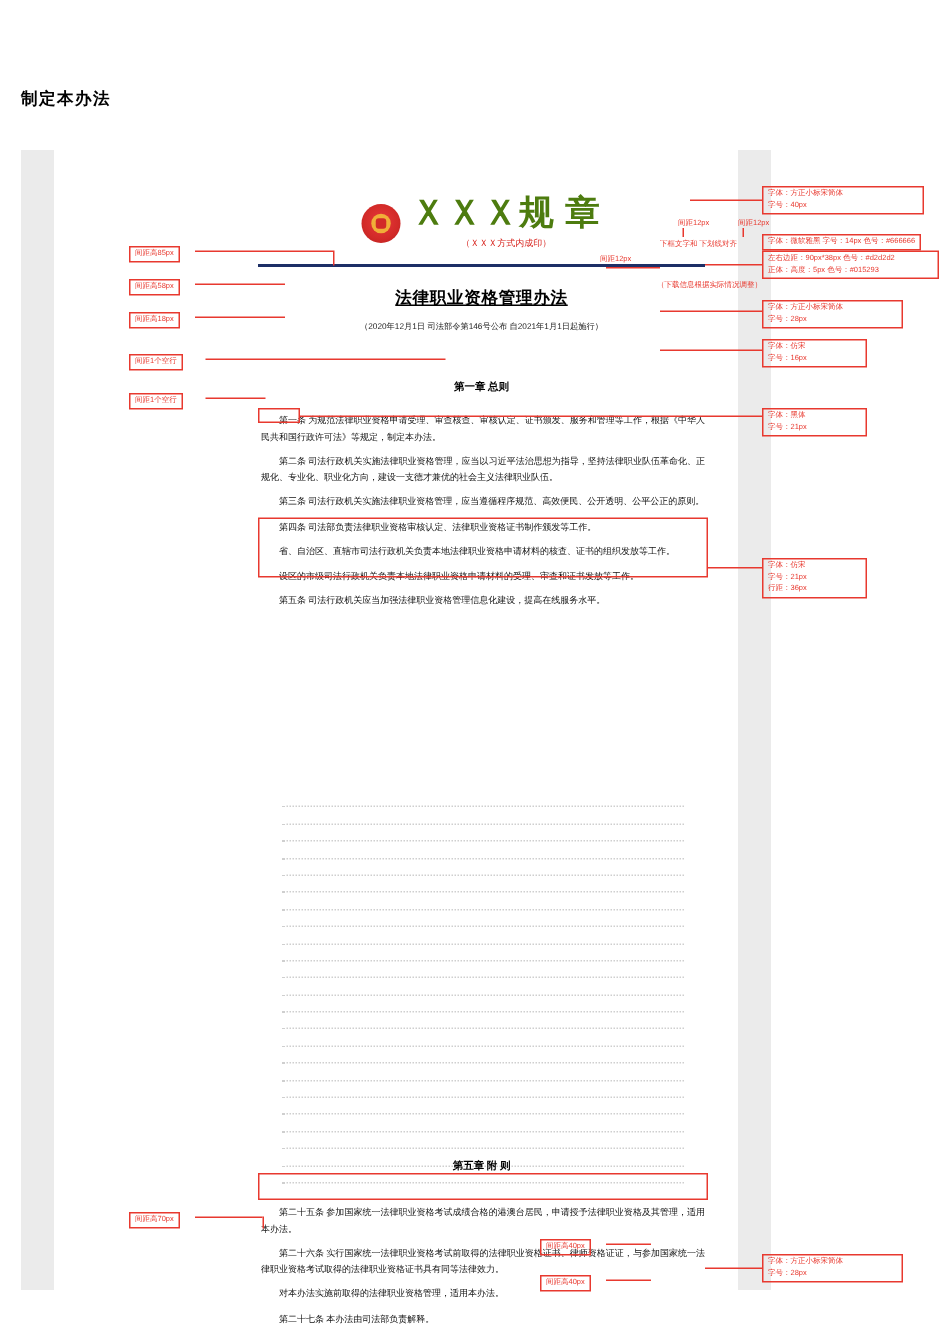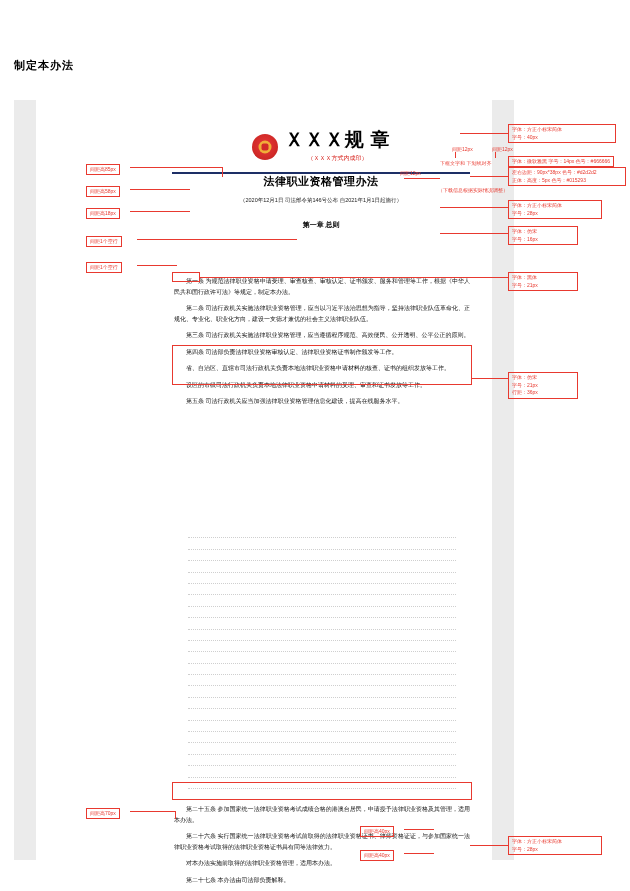"ＸＸＸ规 章" .doc-org { color: #000000 -> #4d7c0f; font-size: 19px -> 23px }
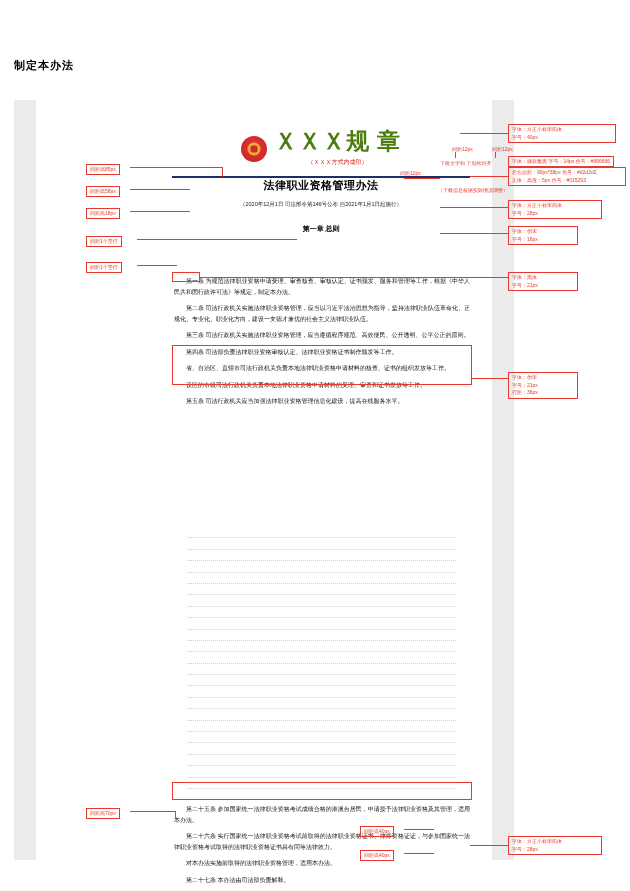"法律职业资格管理办法" .doc-title { margin-top: none -> 13px; text-decoration: none -> underline }
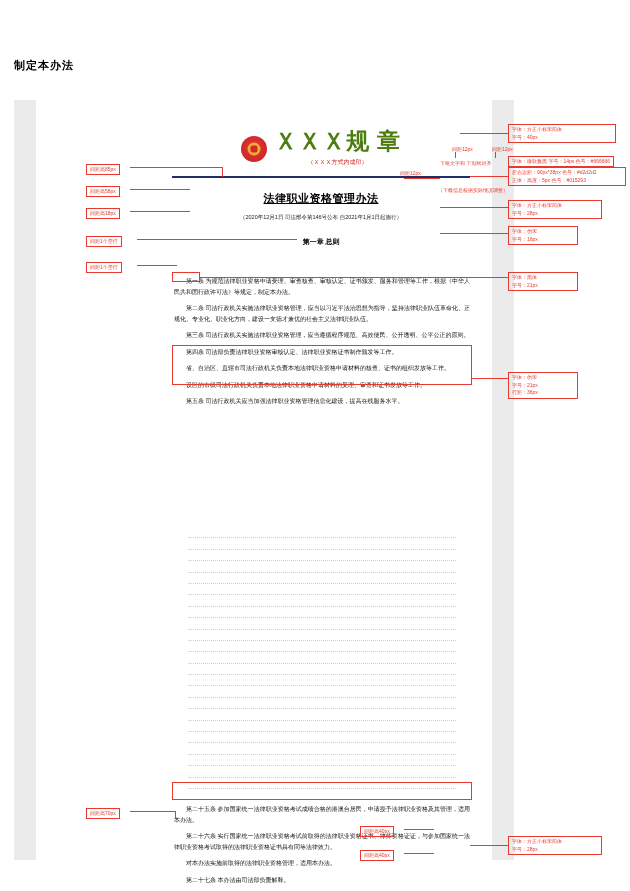"第一章 总则" .chapter { margin-top: 16px -> 32px }
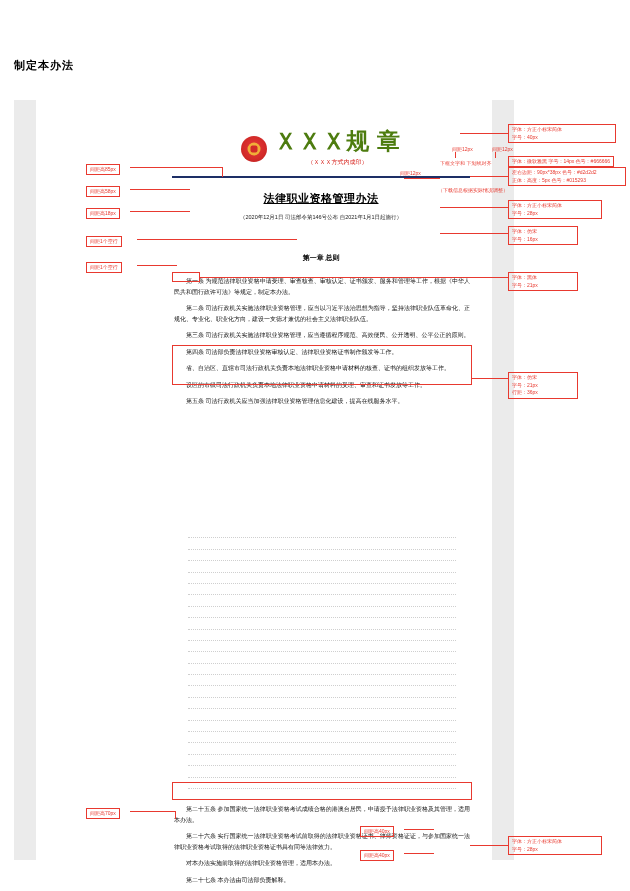"第五章 附 则" div { html: none -> <div> <div>第五章 附 则</div> </div> }
